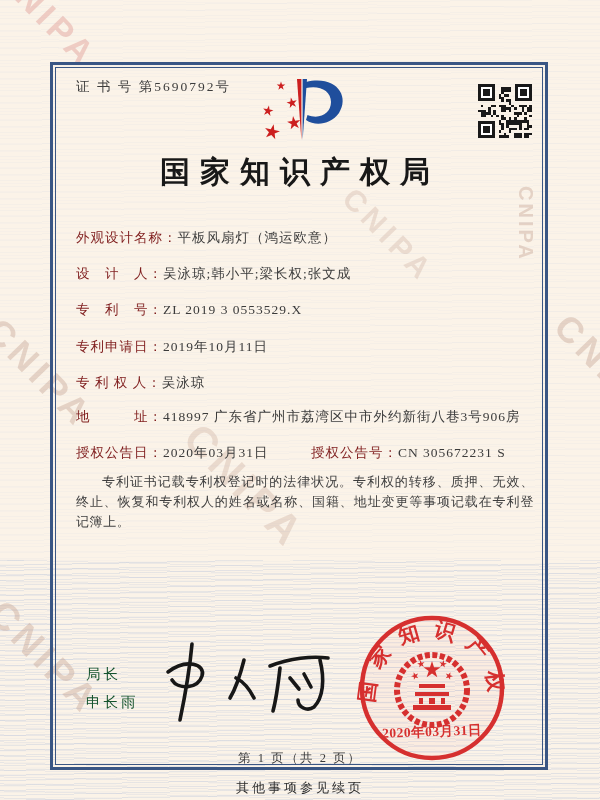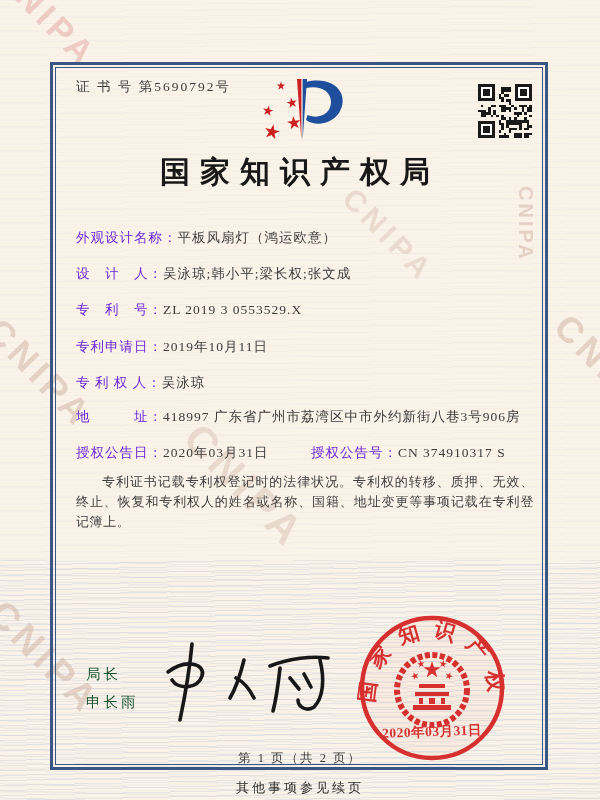"外观设计名称：" .row .lbl { color: #6d28d9 -> #7f1d1d }
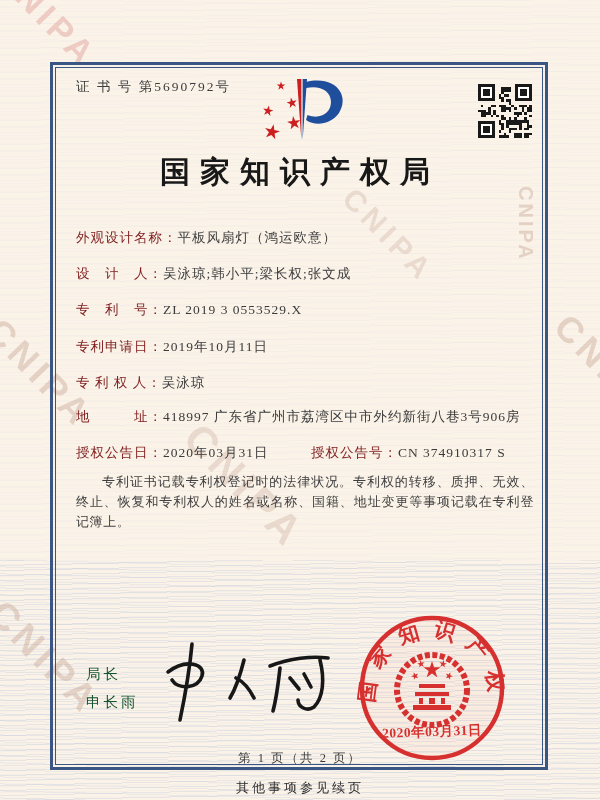"CN 374910317 S" span.val { text: 374910317 -> 305672231 }
